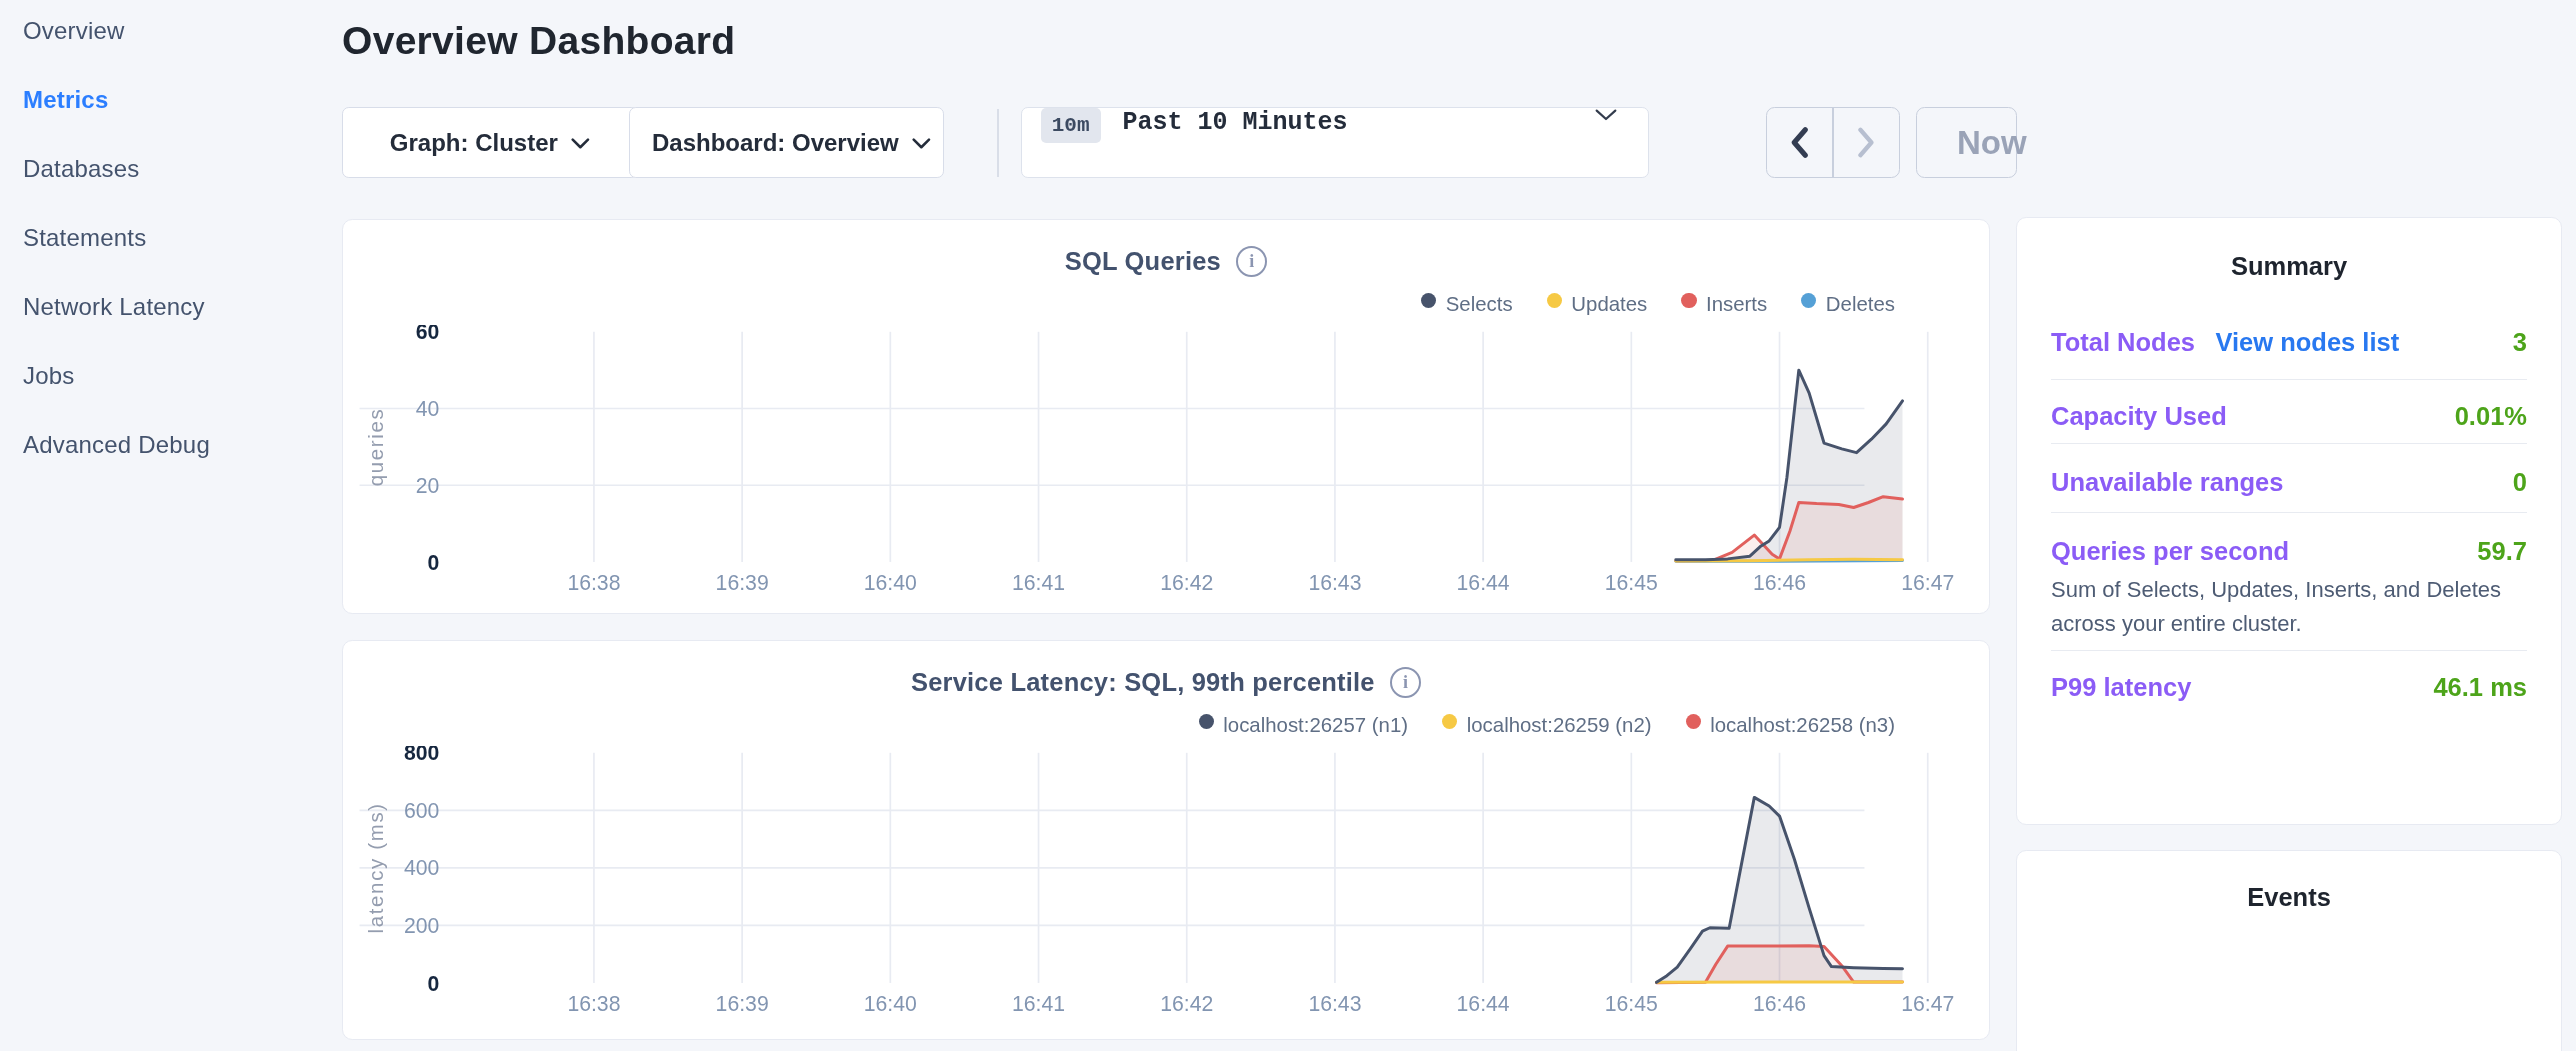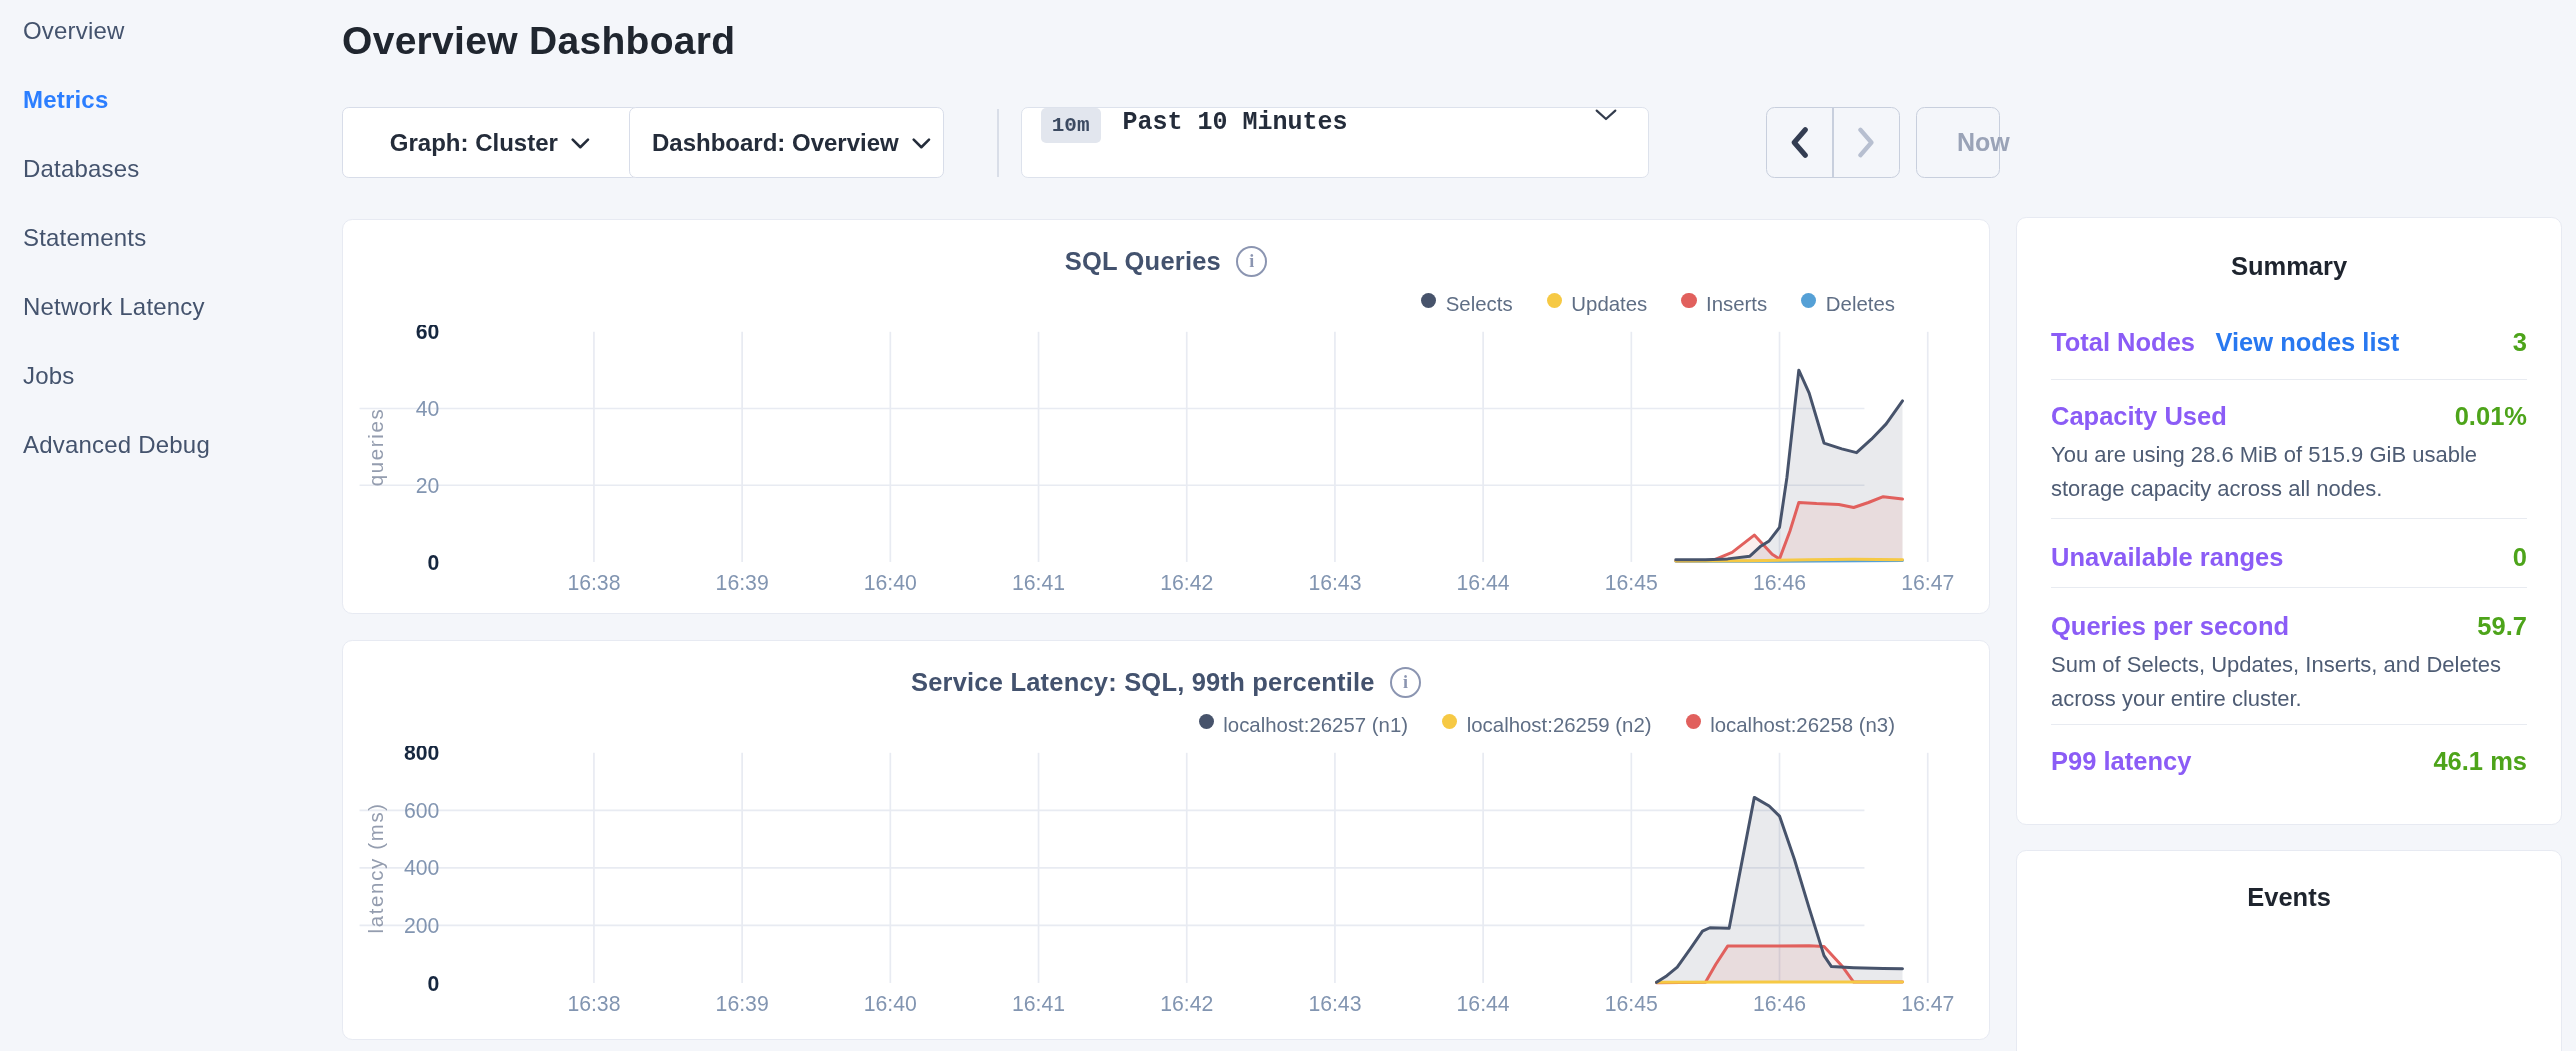"Now" .nowbtn { font-size: 25px -> 33px; width: 84px -> 101px }
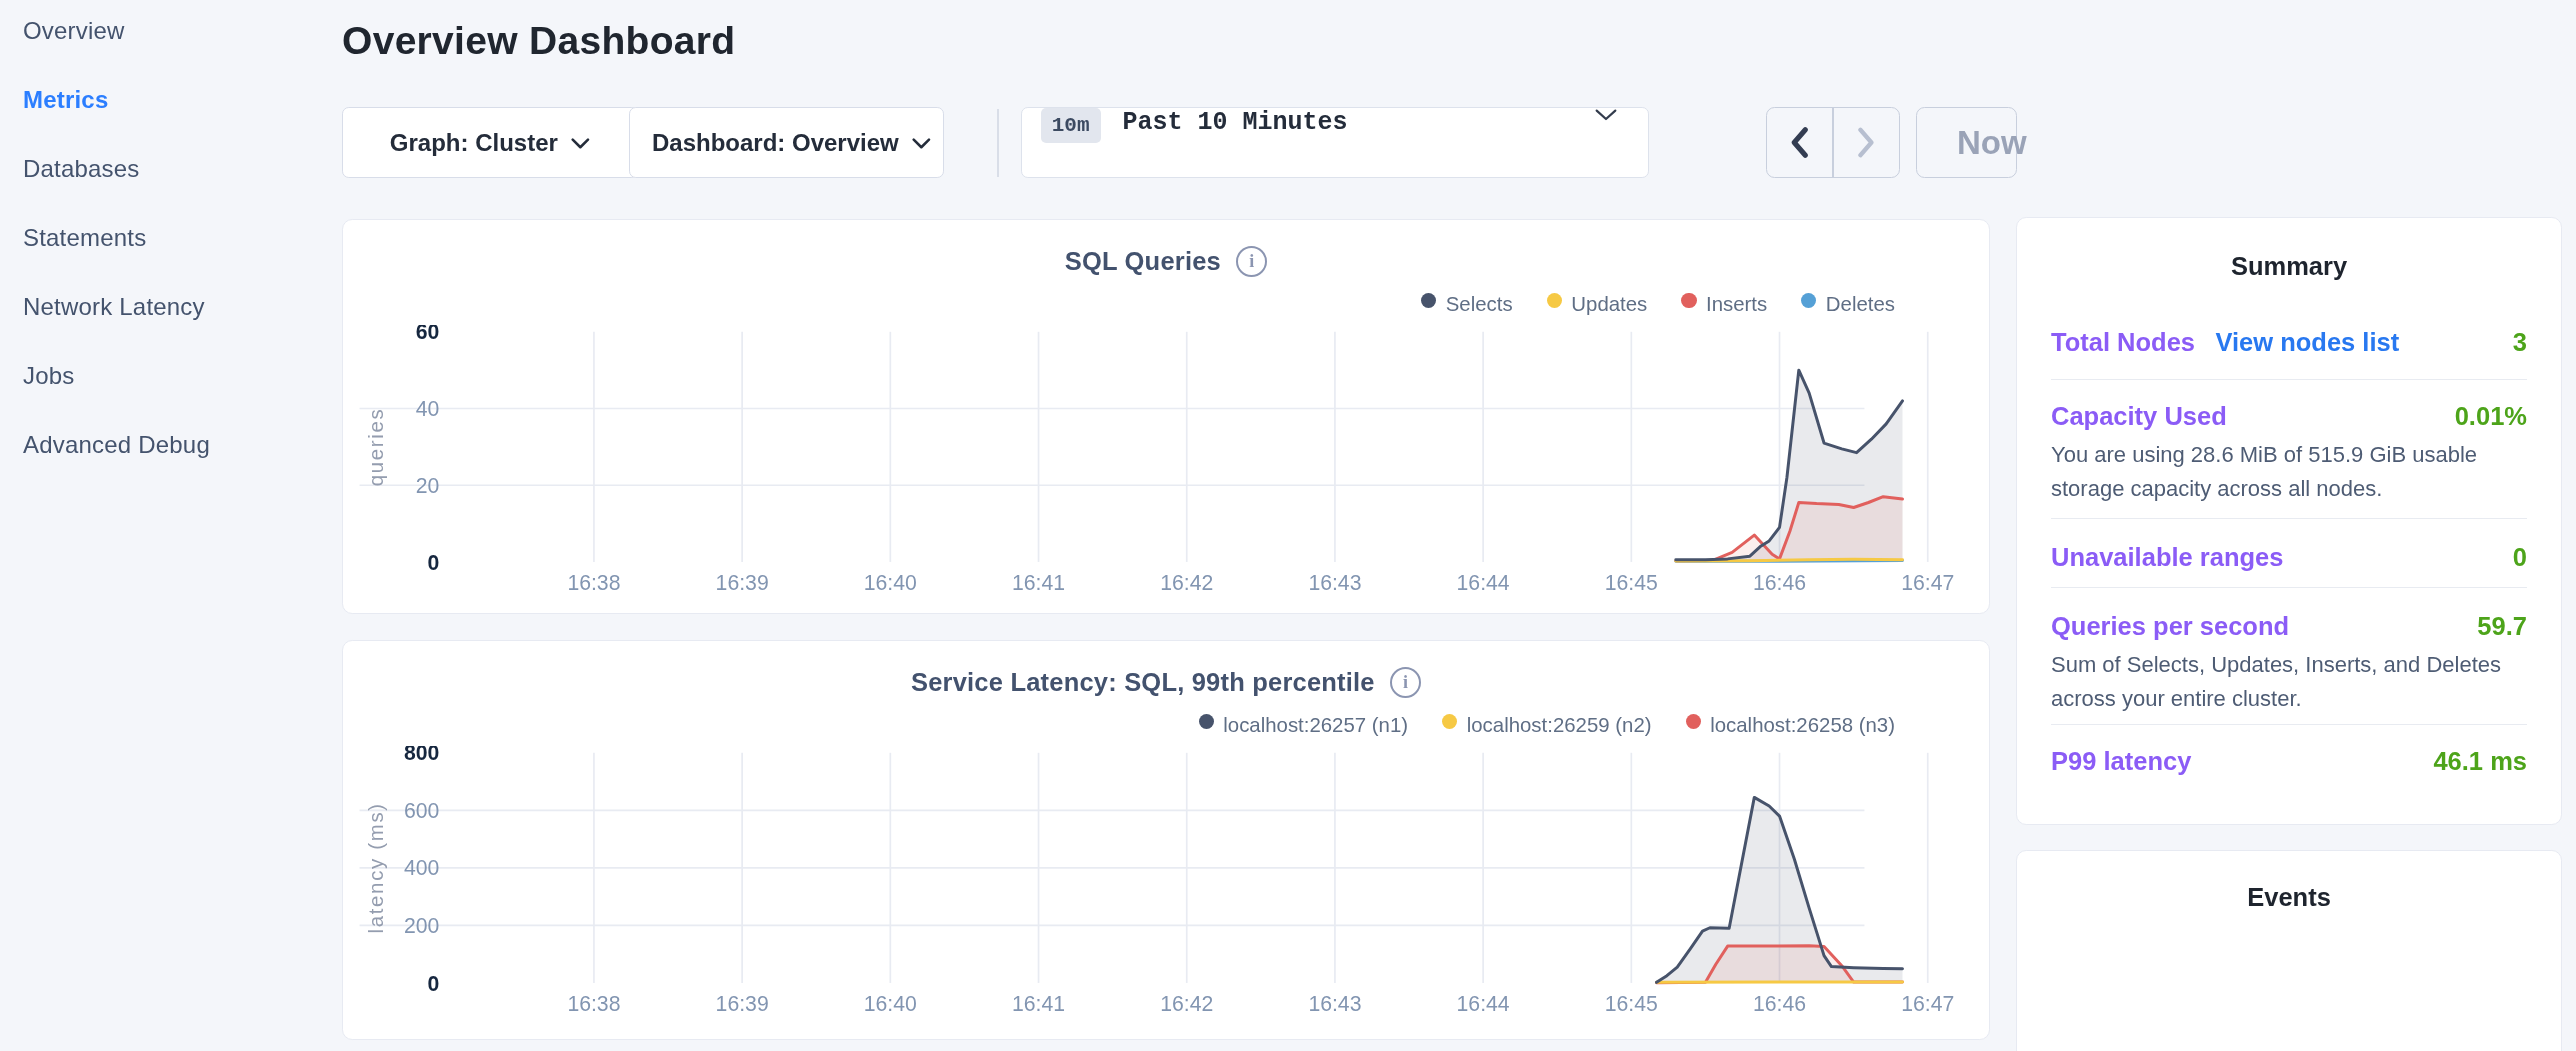"You are using 28.6 MiB" div.srow-desc { html: <div>You are using 28.6 MiB of 515.9 GiB usable storage capacity across all nodes.</div> -> none }
